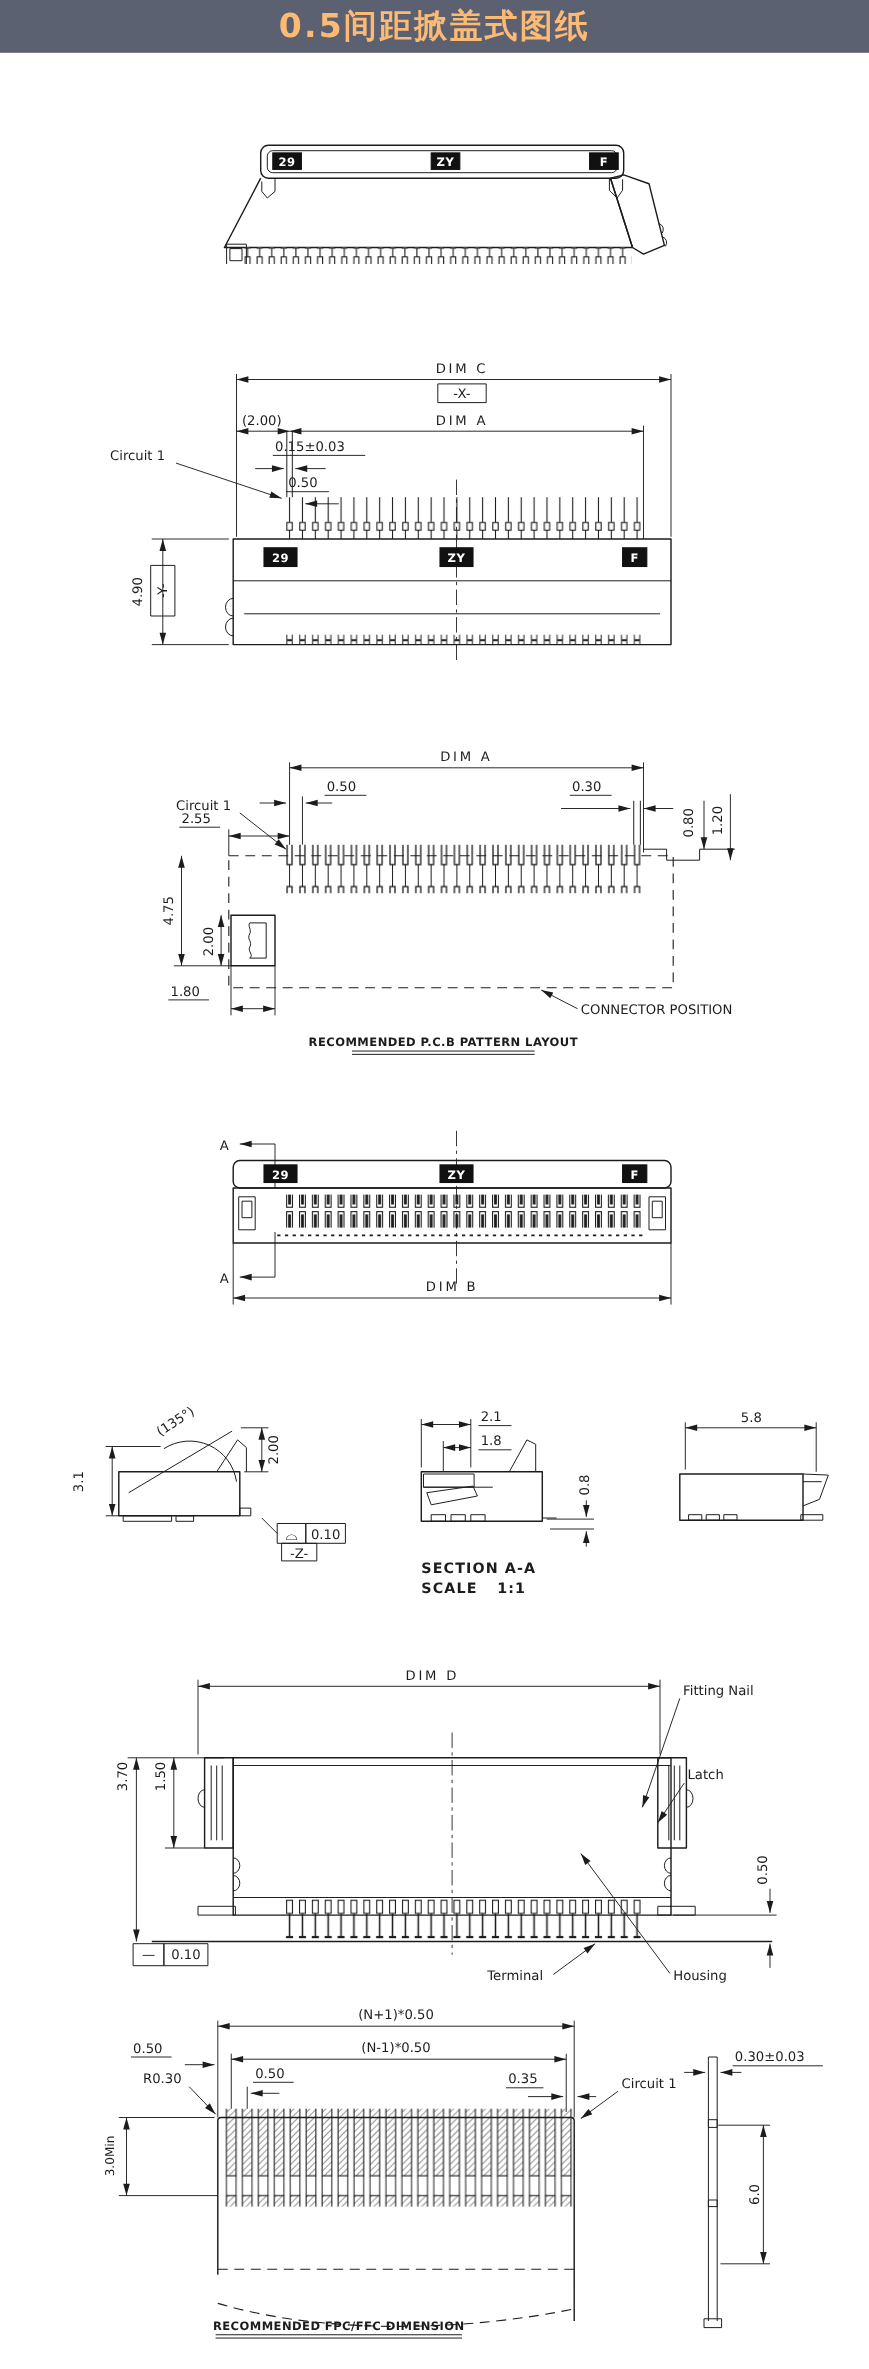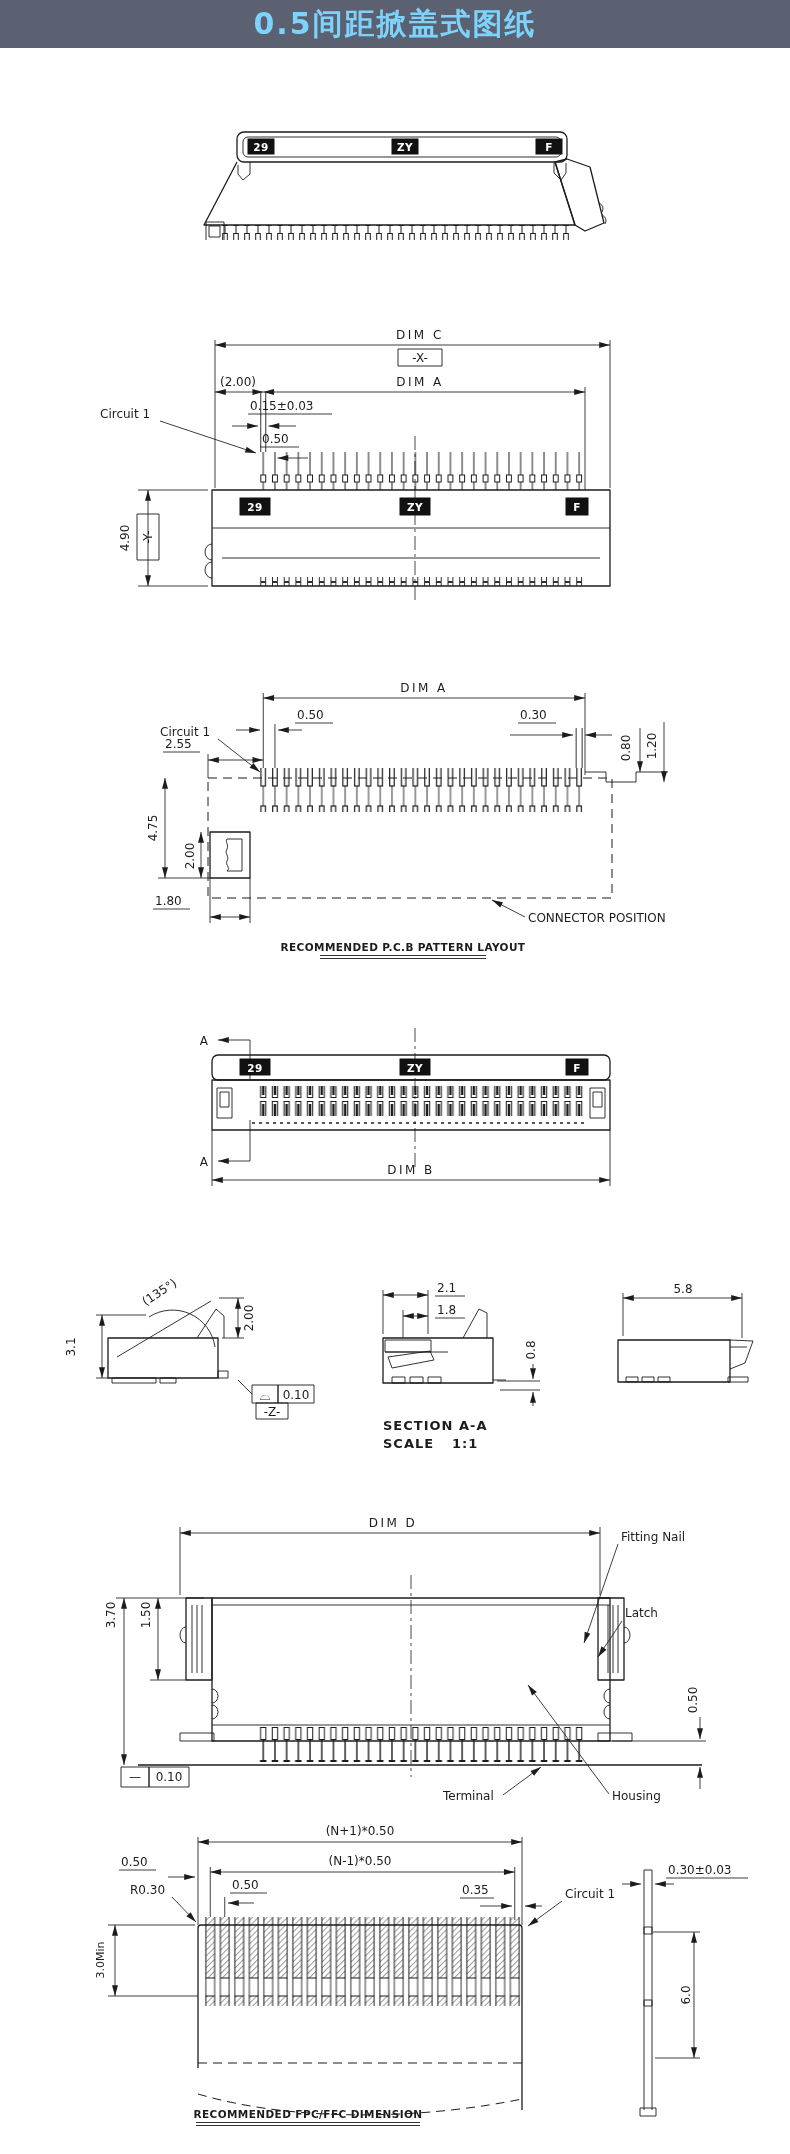"0.5间距掀盖式图纸" .header .t { color: #7dd3fc -> #fdba74 }
